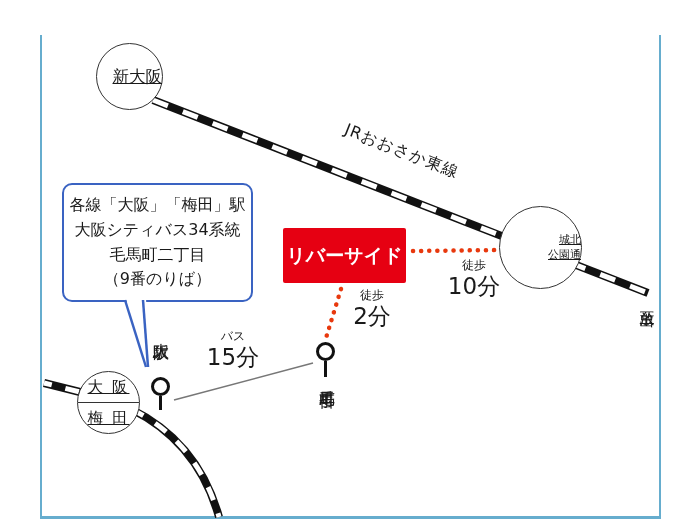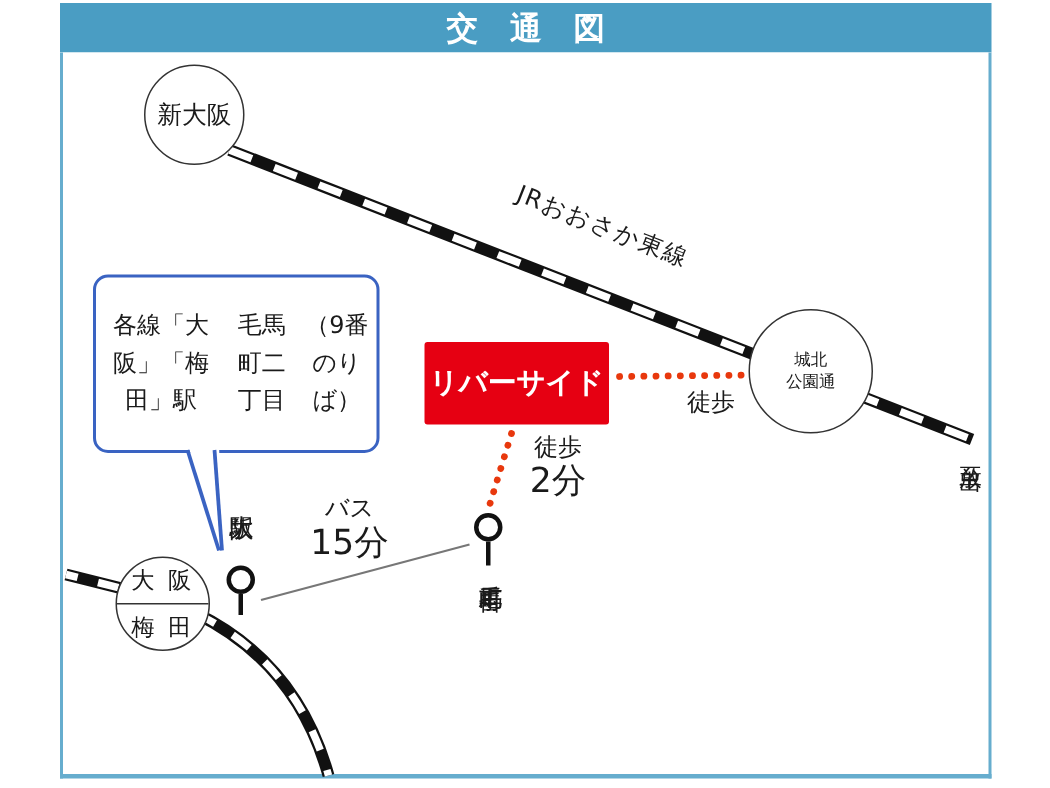"交 通 図" div.titlebar { html: <div> <span>交 通 図</span> </div> -> none }
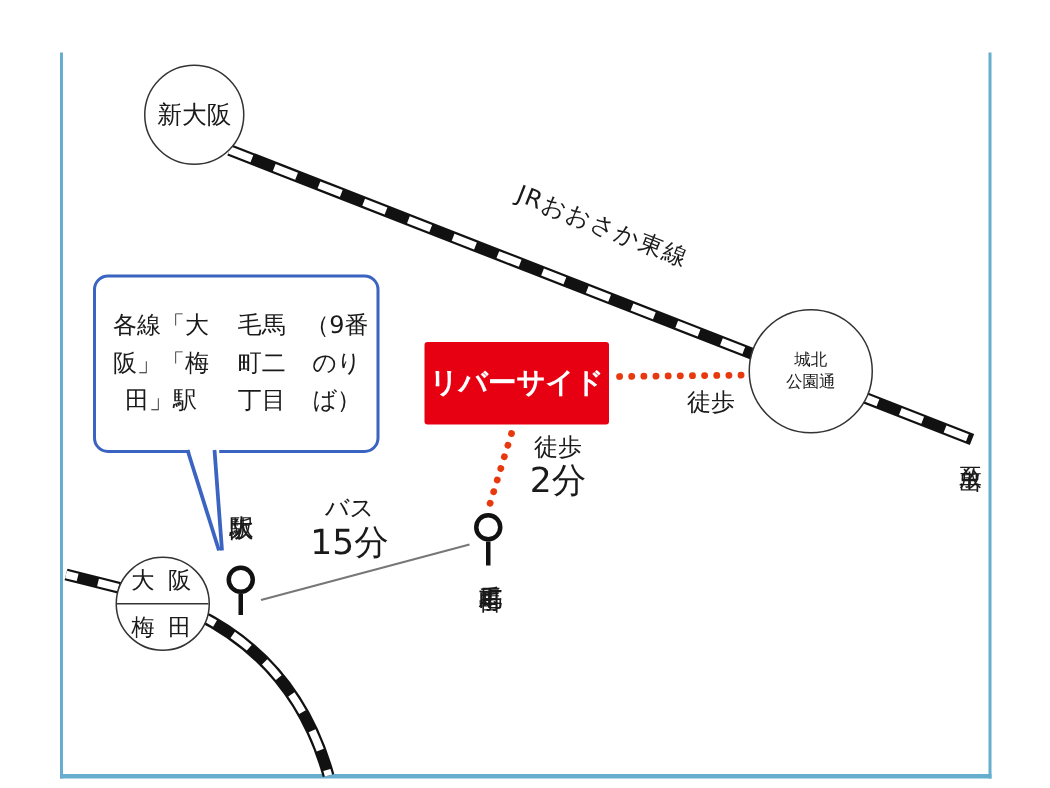"新大阪" .station-circle { align-items: center -> flex-end; text-decoration: none -> underline }
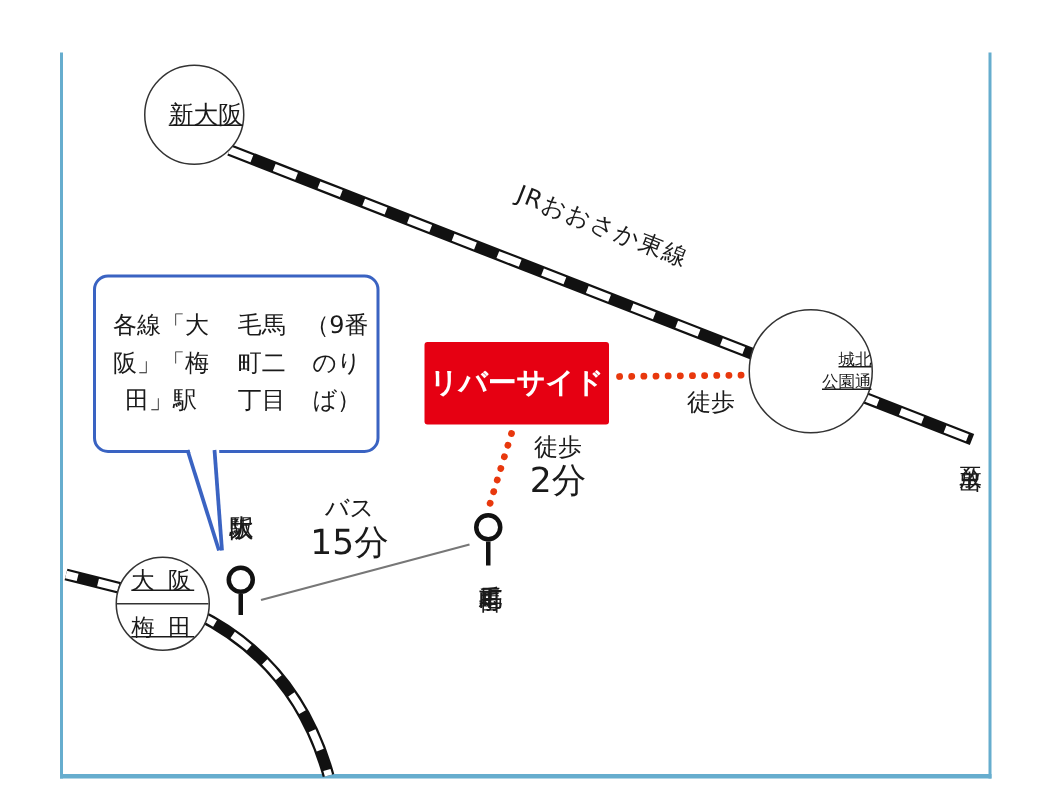"各線「大阪」「梅田」駅" .info-box { flex-direction: row -> column }
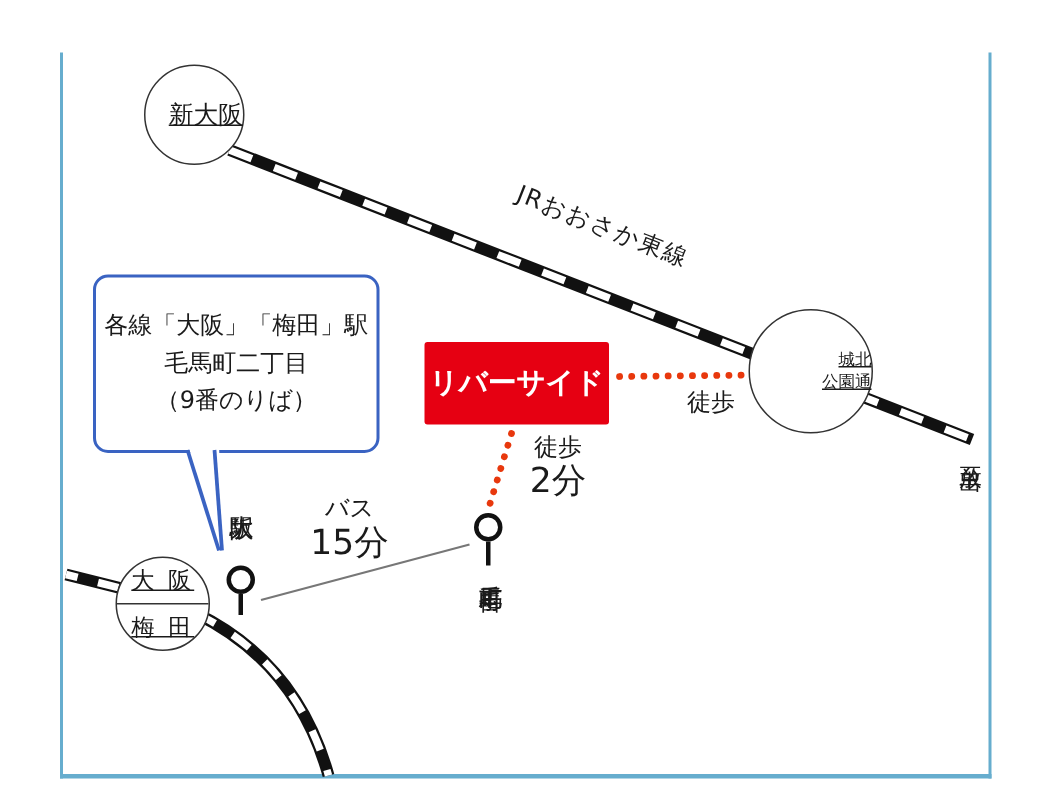"大阪シティバス34系統" span { html: none -> <span>大阪シティバス34系統</span> }
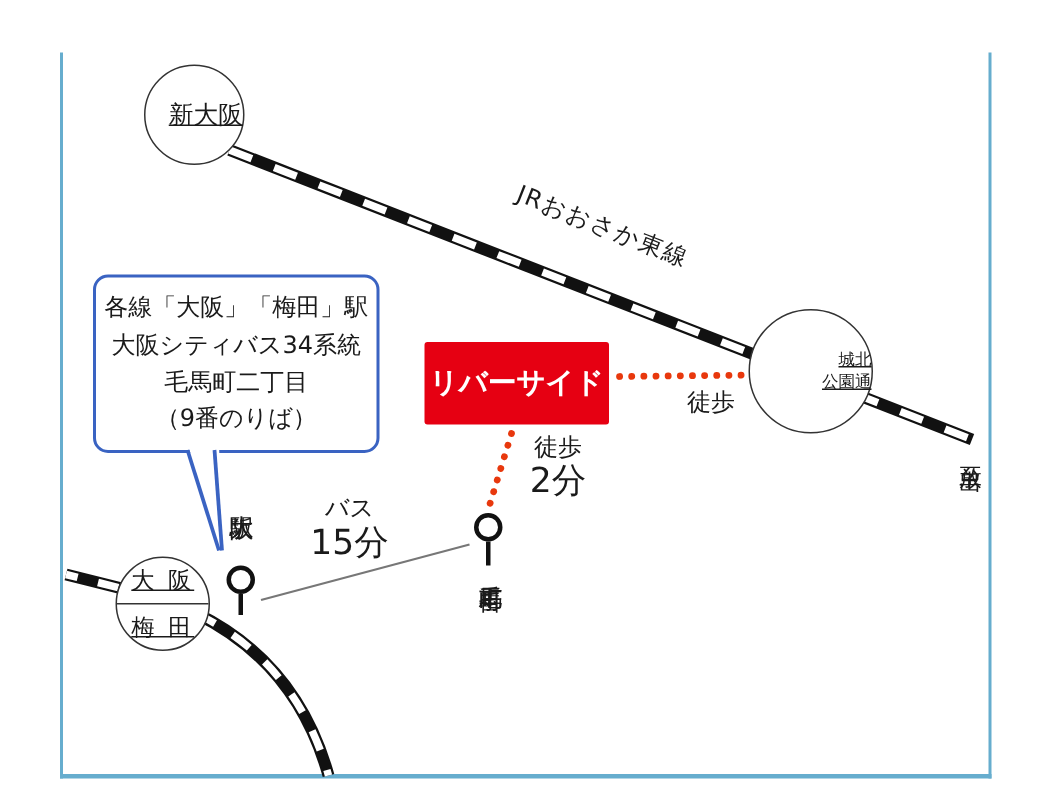"徒歩" .route-label .small { font-size: 16px -> 12px }
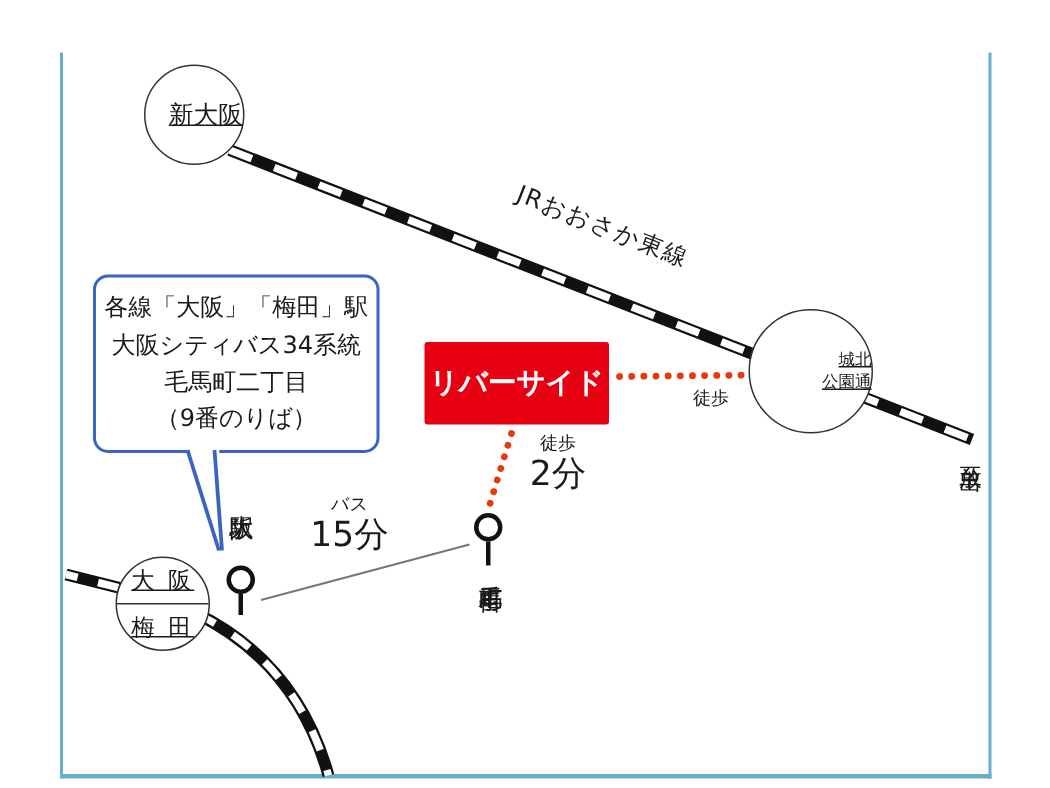"10分" span.big { html: none -> <span>10分</span> }
